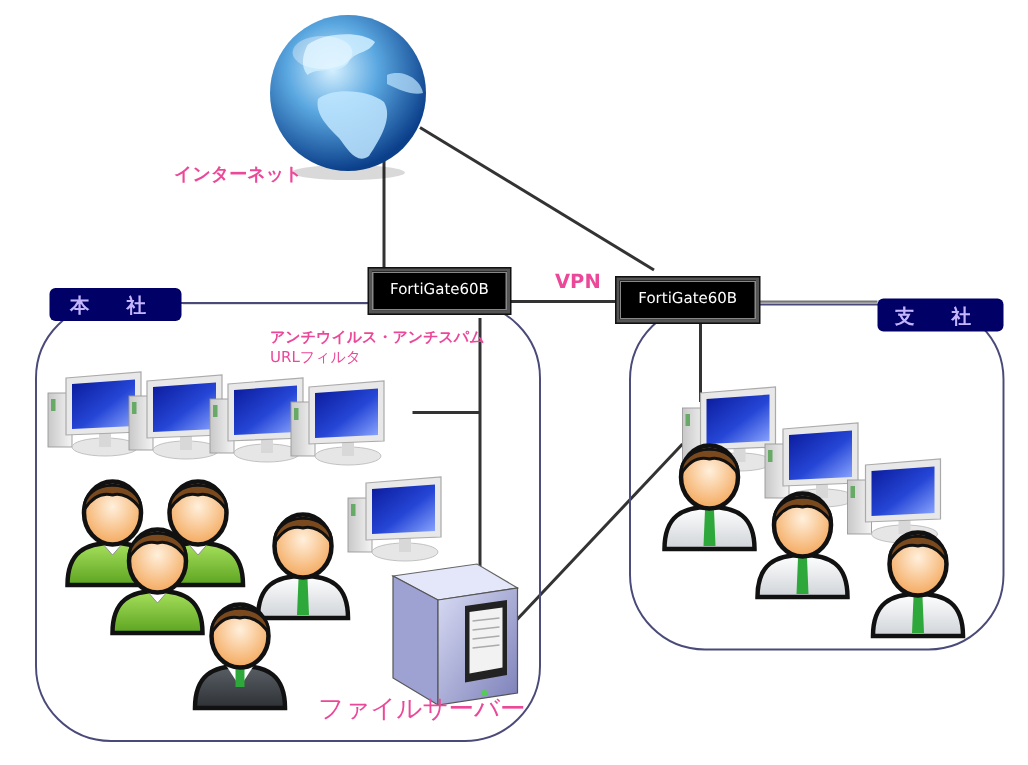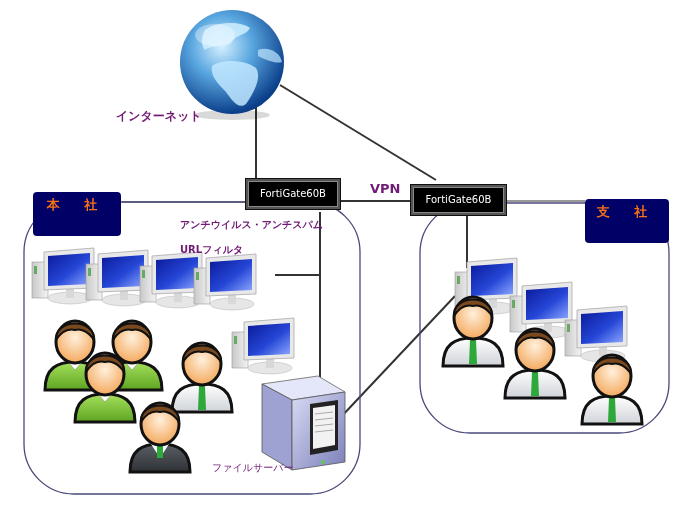"インターネット" .lbl { color: #701a75 -> #ec4899 }
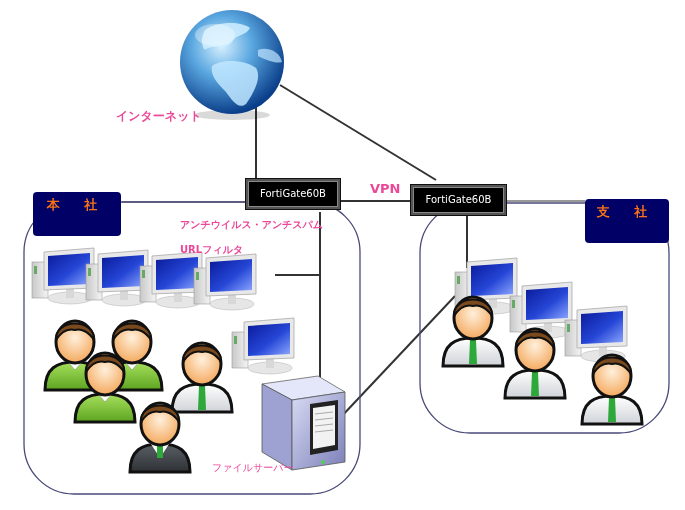"本 社" .site-tab { color: #f97316 -> #c4b5fd; height: 44px -> 22px }
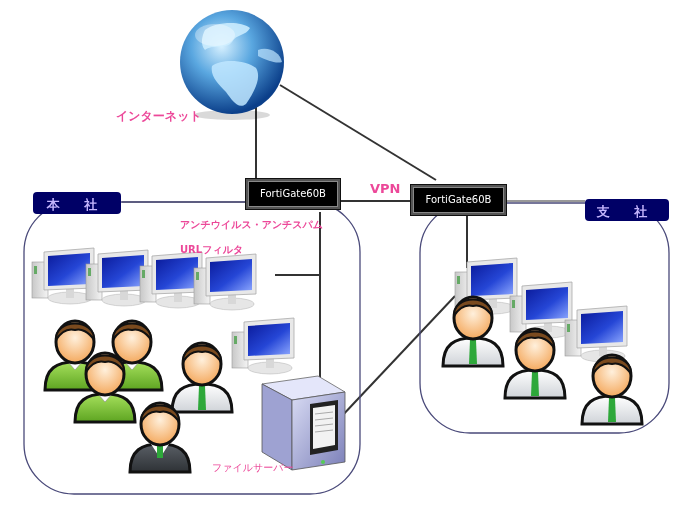"URLフィルタ" div.lbl { font-weight: bold -> normal; top: 243px -> 231px }
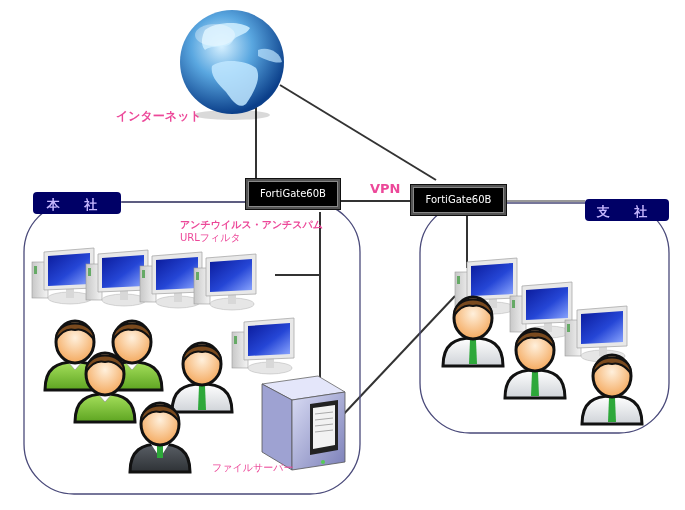"ファイルサーバー" div.lbl { font-size: 10px -> 17px }
